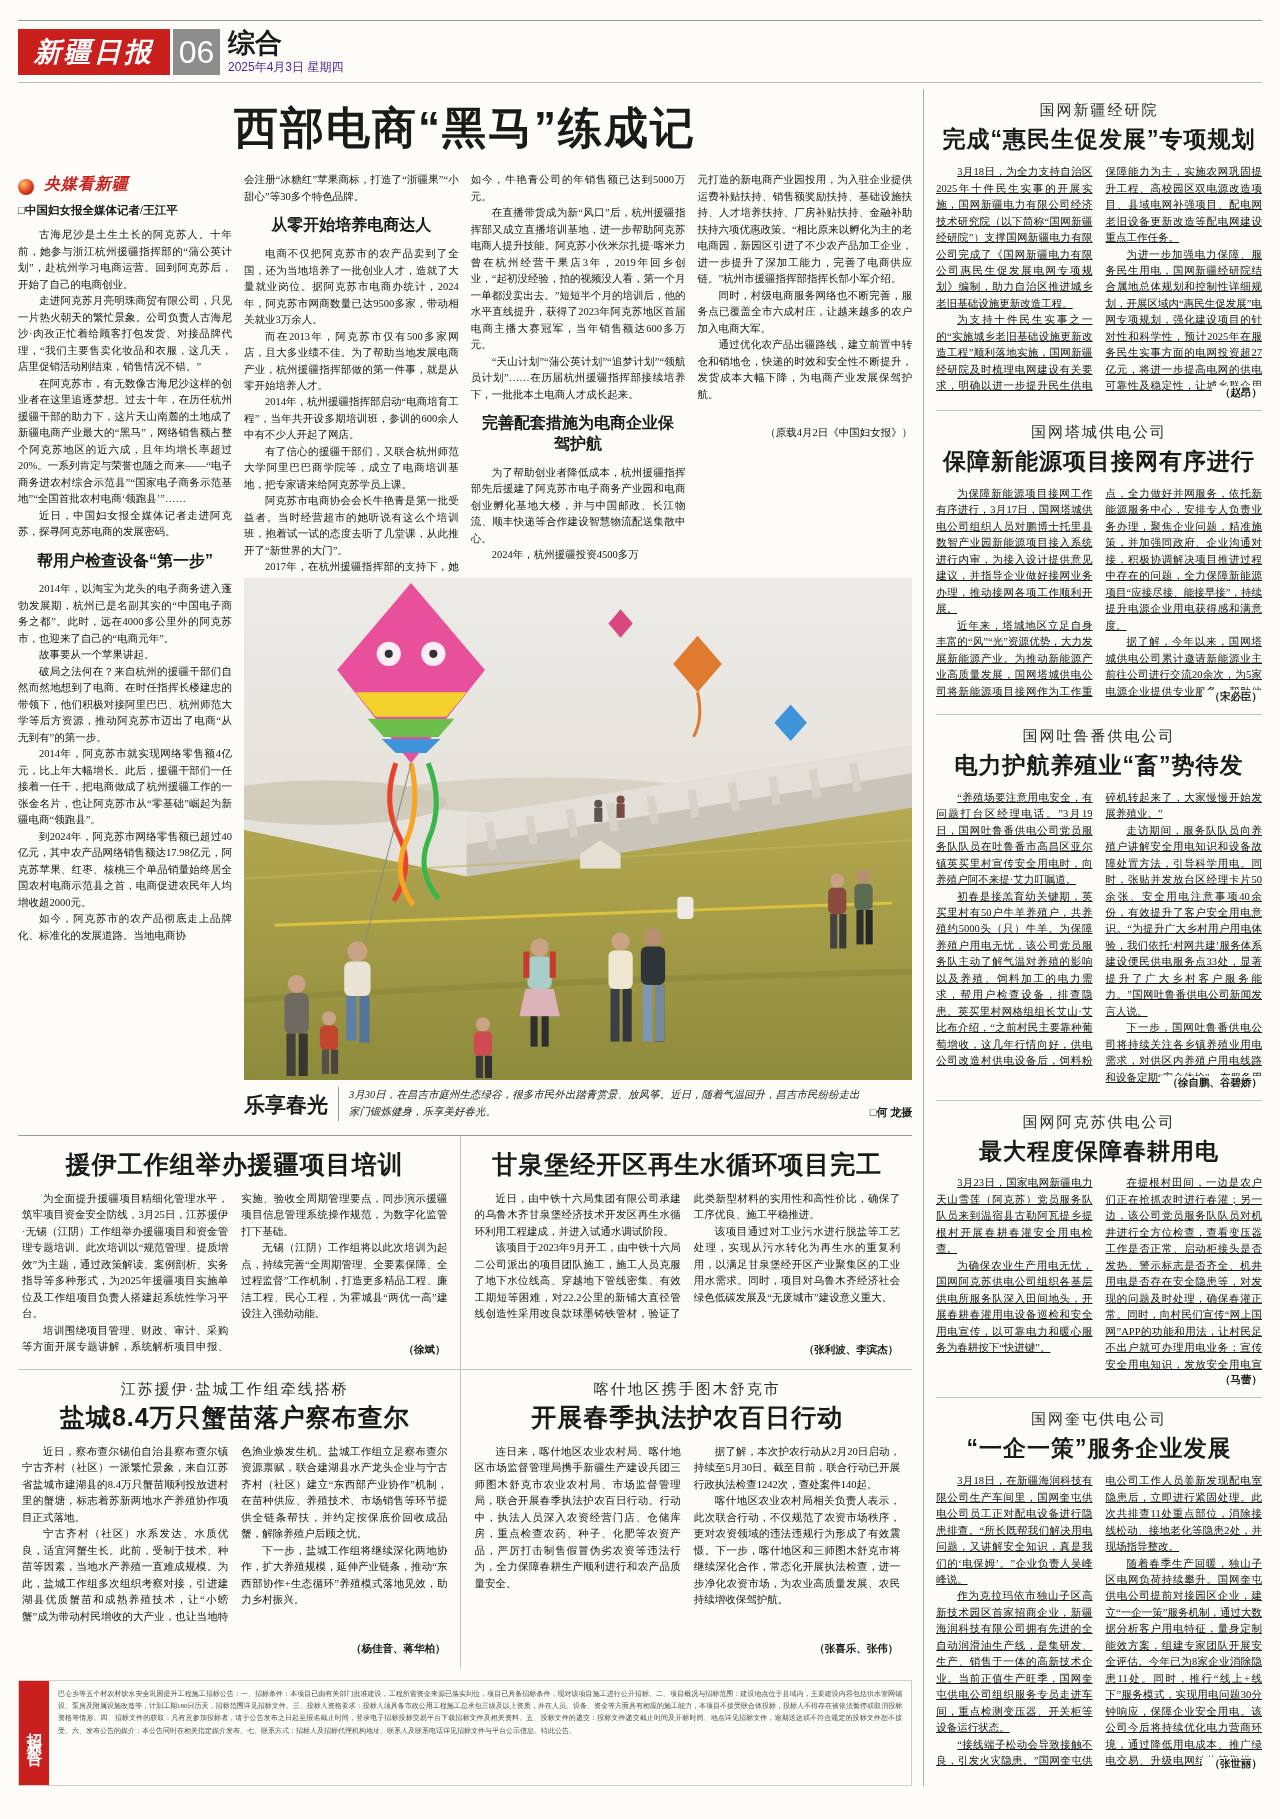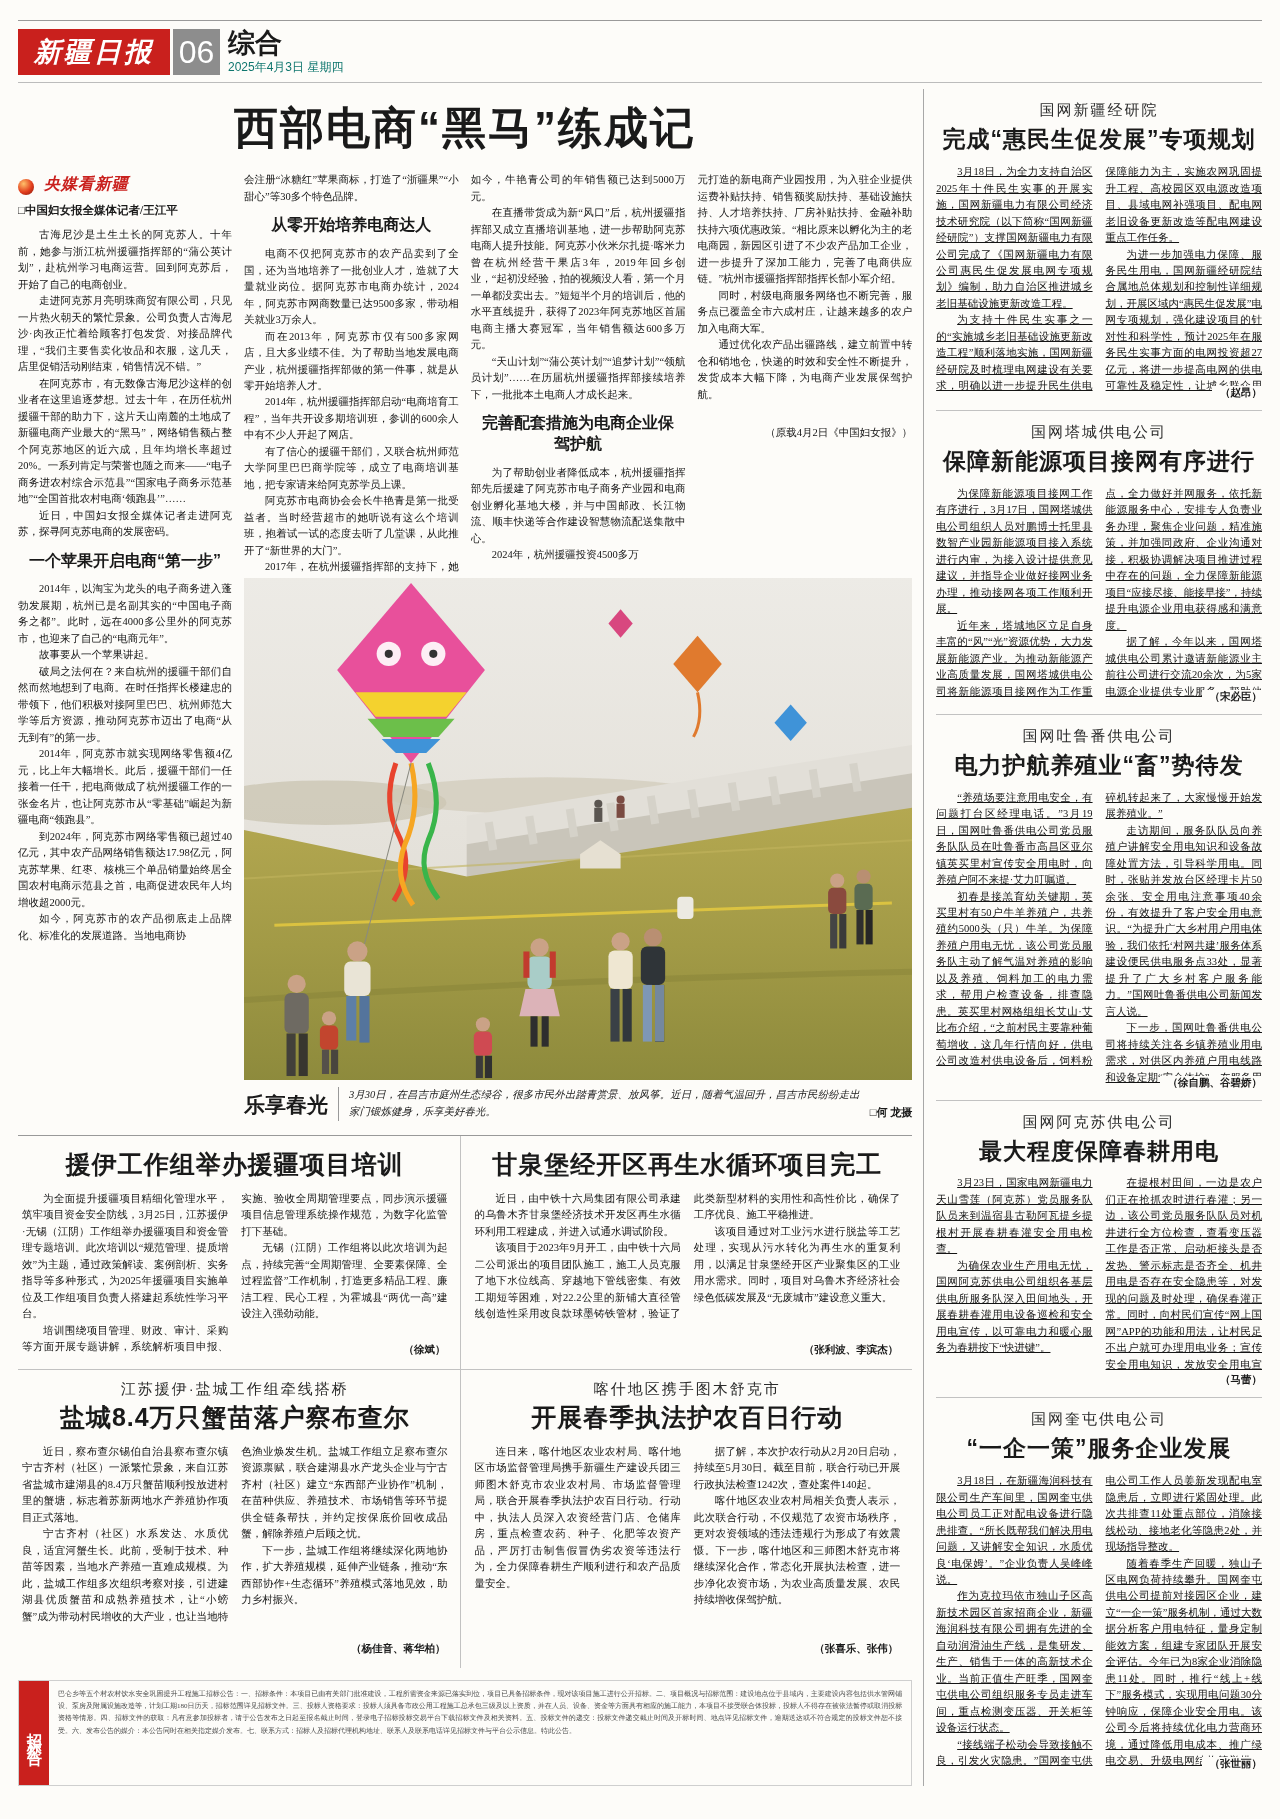"2025年4月3日 星期四" .secdate { color: #0f766e -> #4c1d95 }
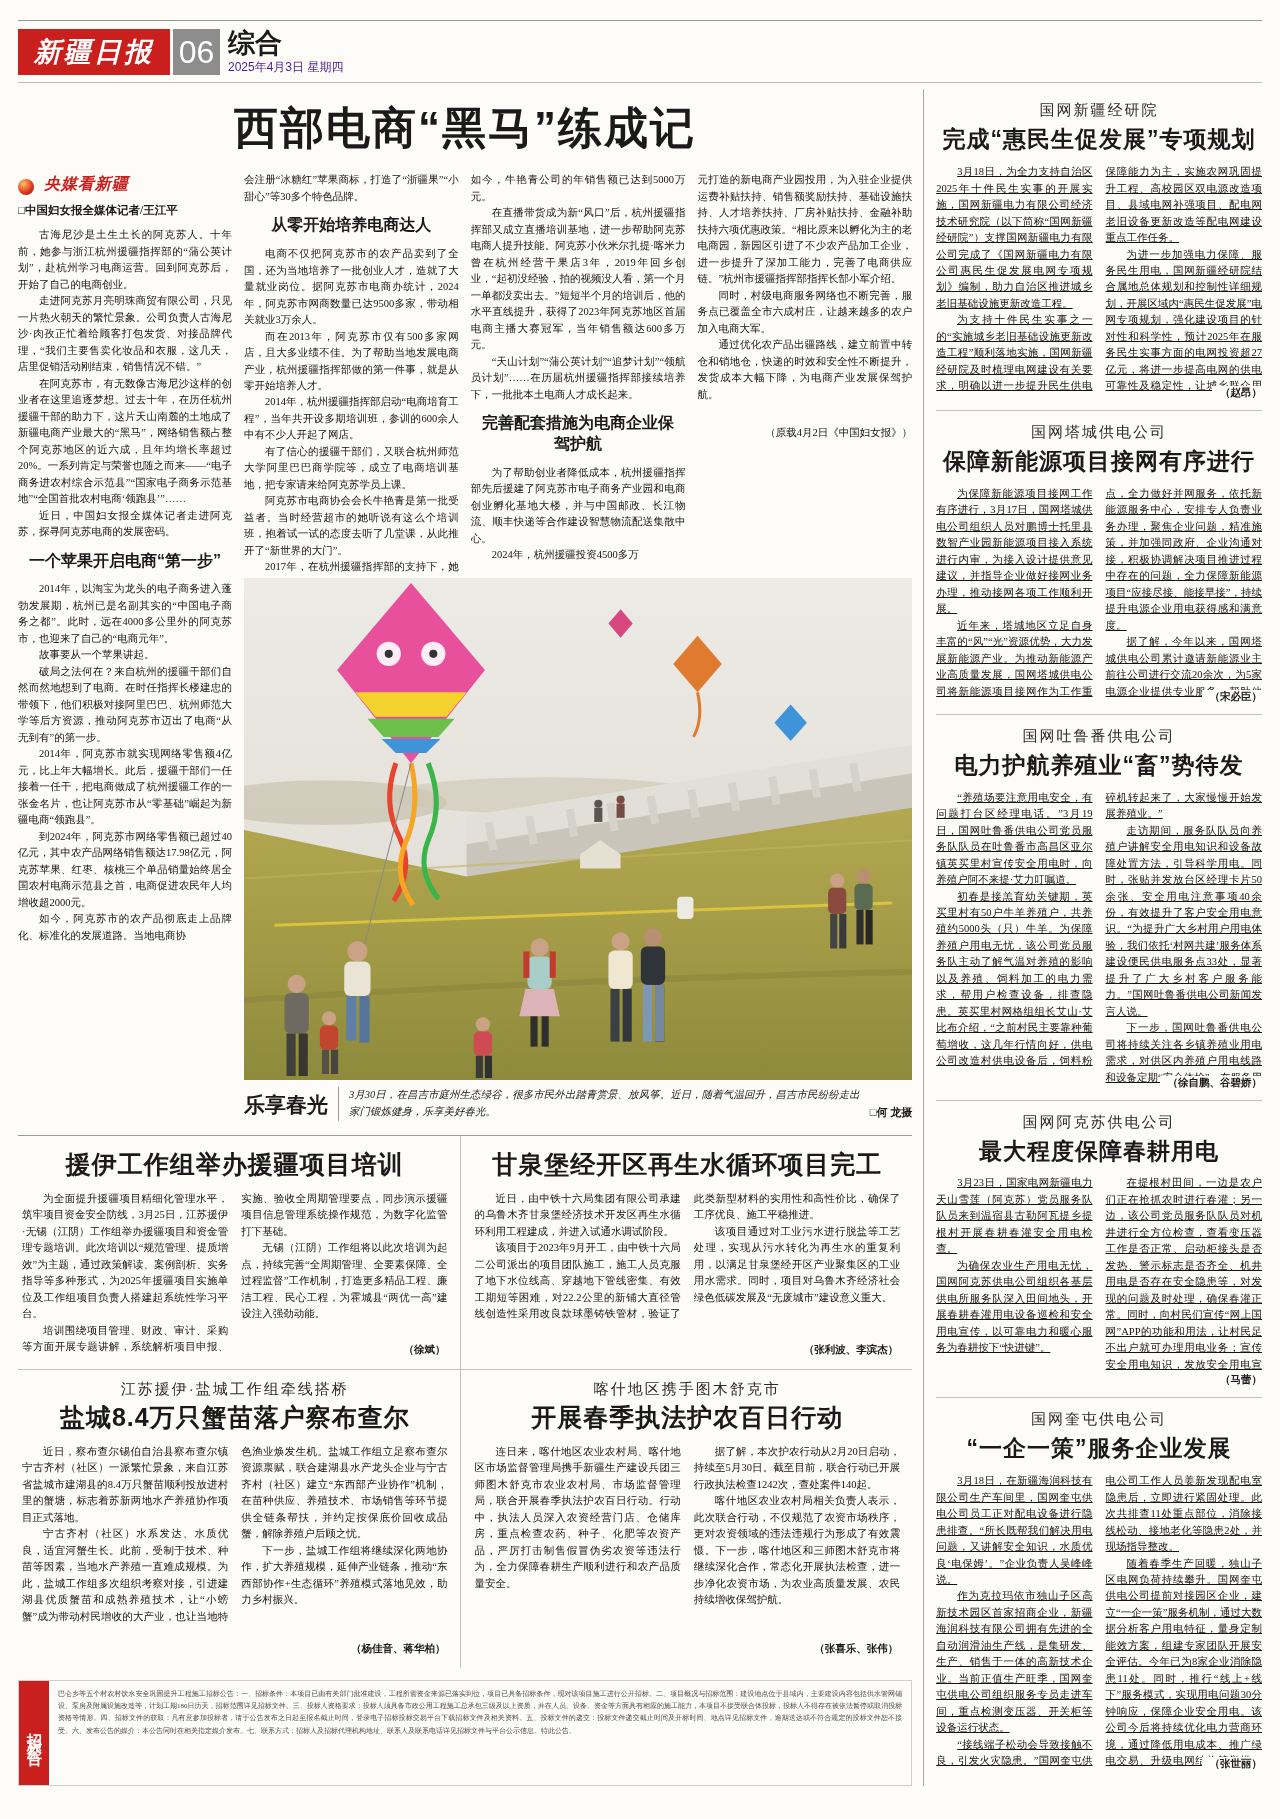"一个苹果开启电商“第一步”" div.subhead { text: 一个苹果开启电商 -> 帮用户检查设备 }
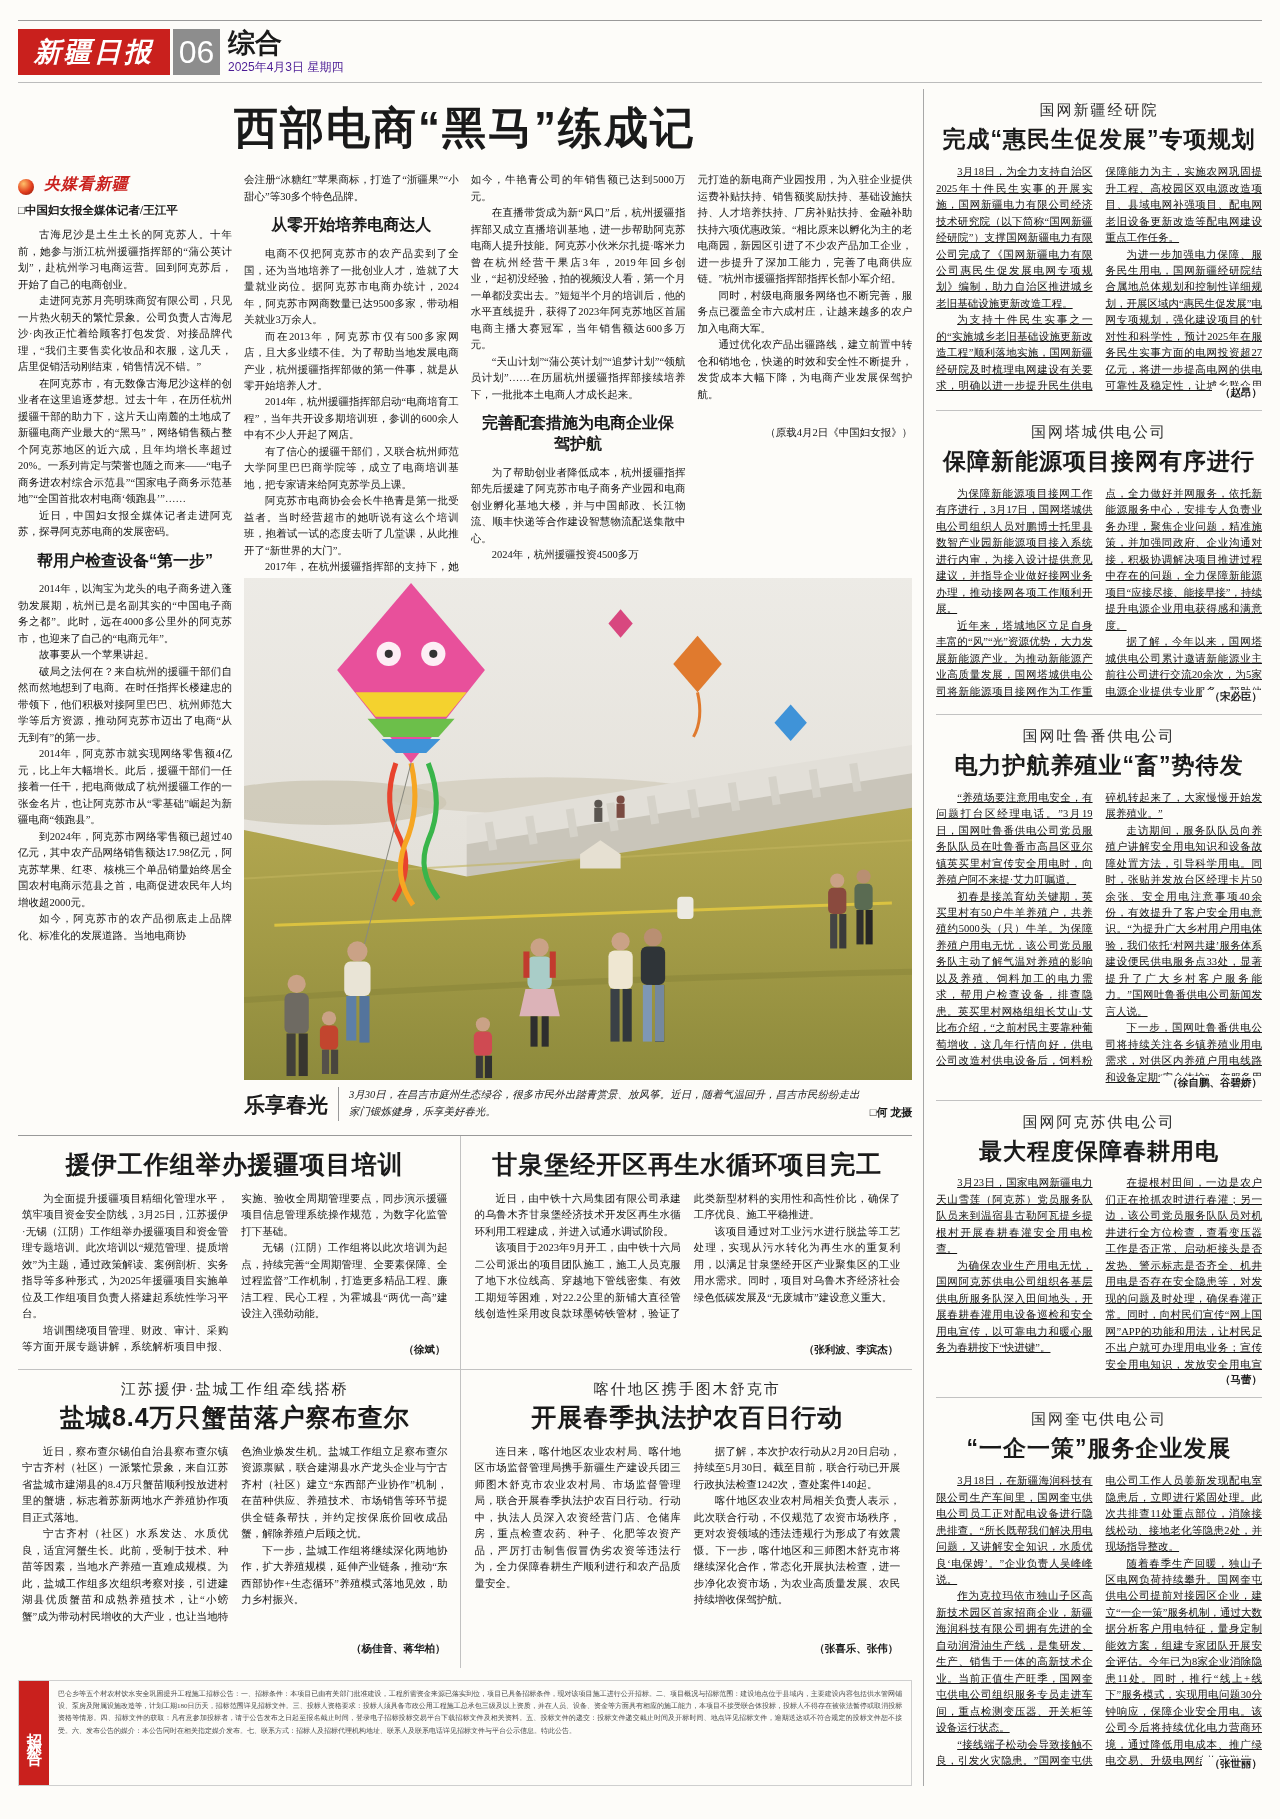"3月18日，在新疆海润科技有限公司生产车间里，国网奎屯供电公司员工正对配电设备进" p.para { text: 水质优良 -> 真是我们的 }
